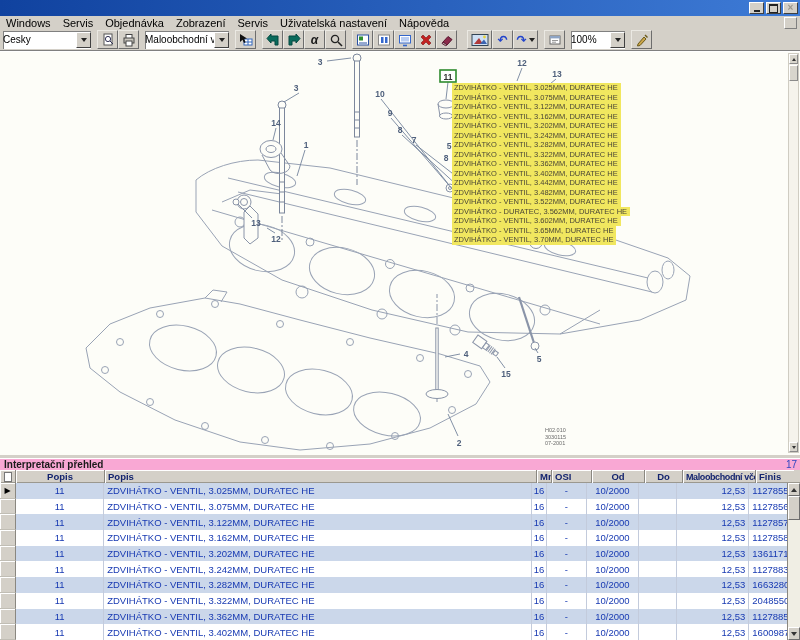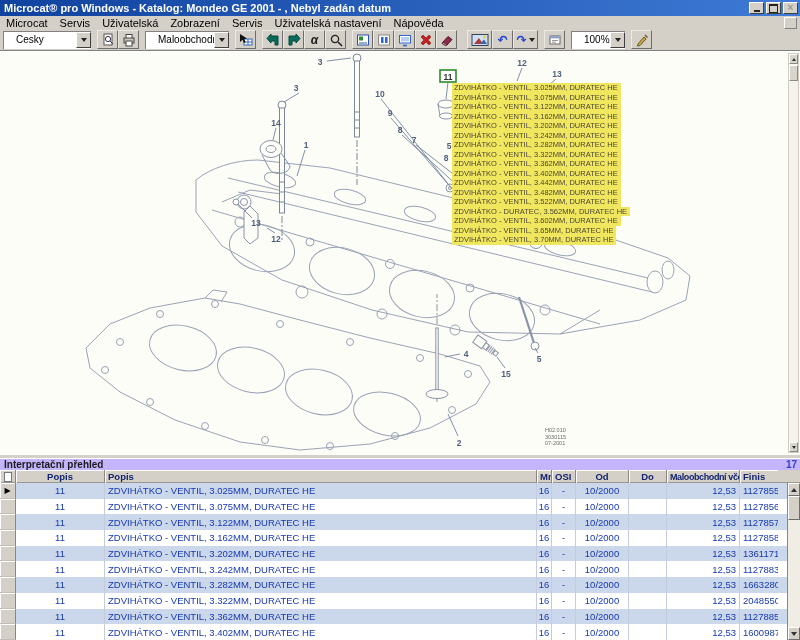"Microcat® pro Windows - Katalog:" span { html: <span>Microcat® pro Windows - Katalog: Mondeo GE 2001 - , Nebyl zadán datum</span> -> none }
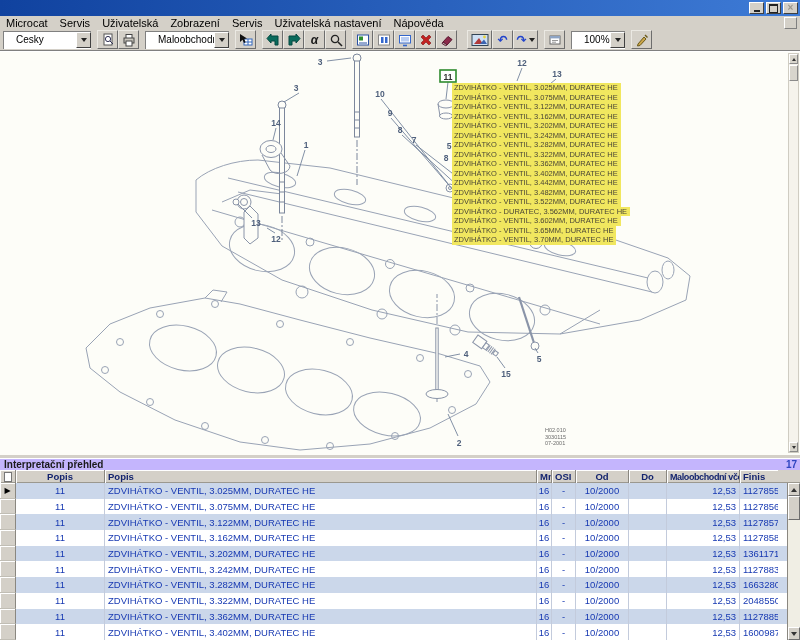"Microcat" span.menu-item { text: Microcat -> Windows }
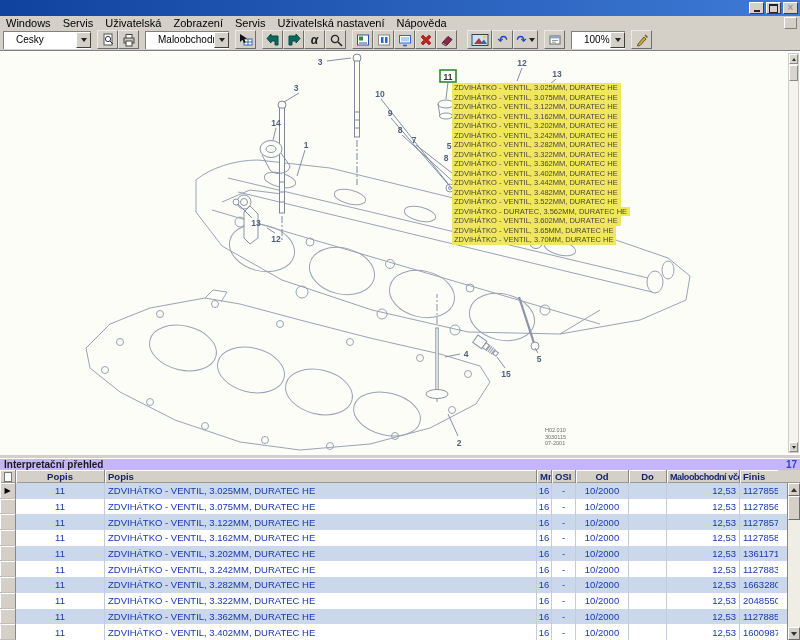"Uživatelská" span.menu-item { text: Uživatelská -> Objednávka }
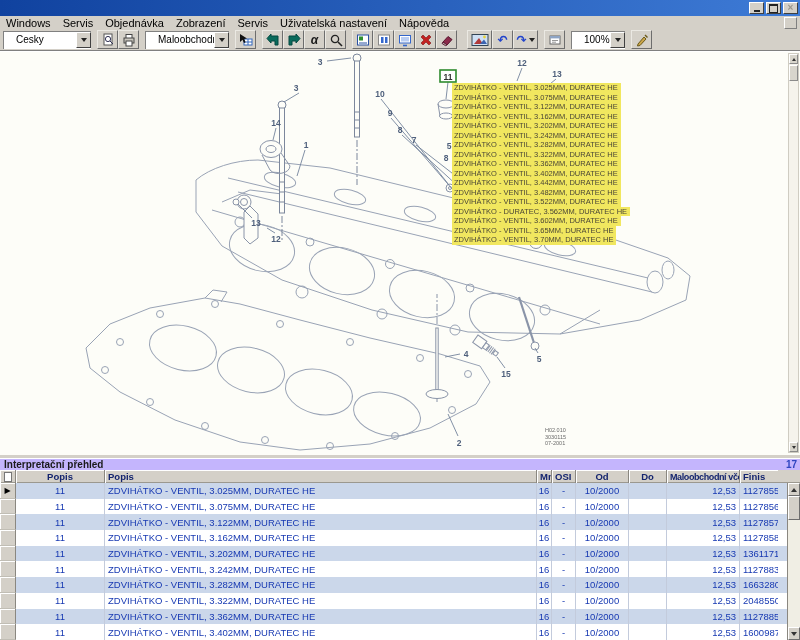"Cesky" .combo { padding-left: 13px -> 0 }
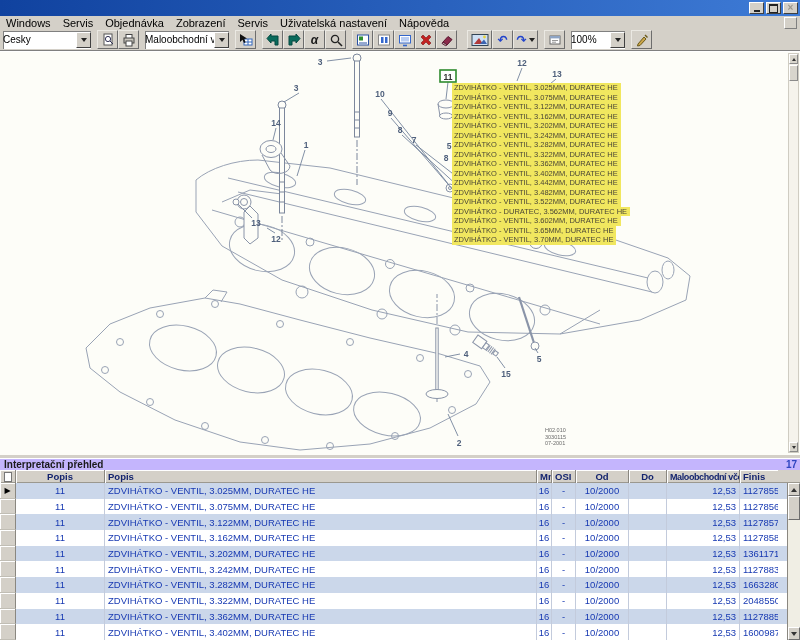"Interpretační přehled" .panel-title { background: #c4b5fd -> #f9a8d4 }
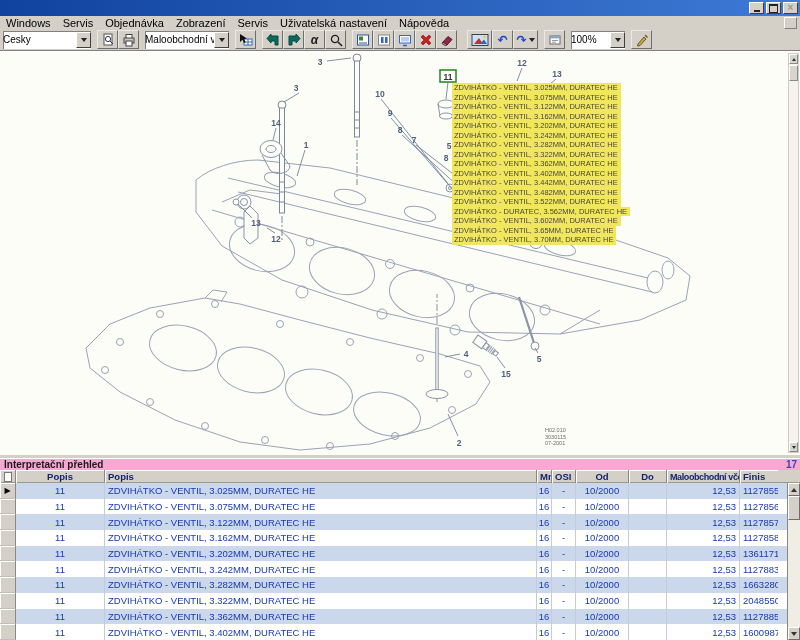"17" .panel-count { font-weight: bold -> normal }
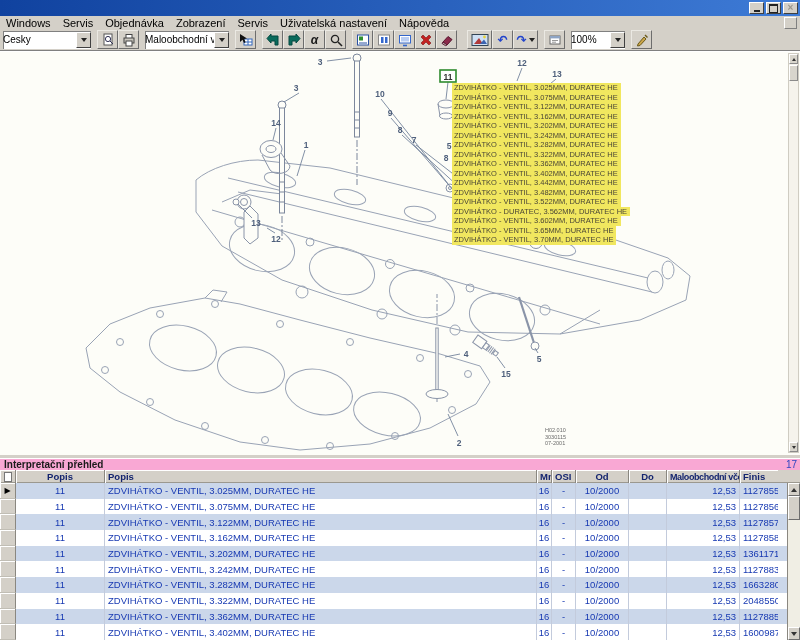"OSI" .c3 { width: 24px -> 40px }
